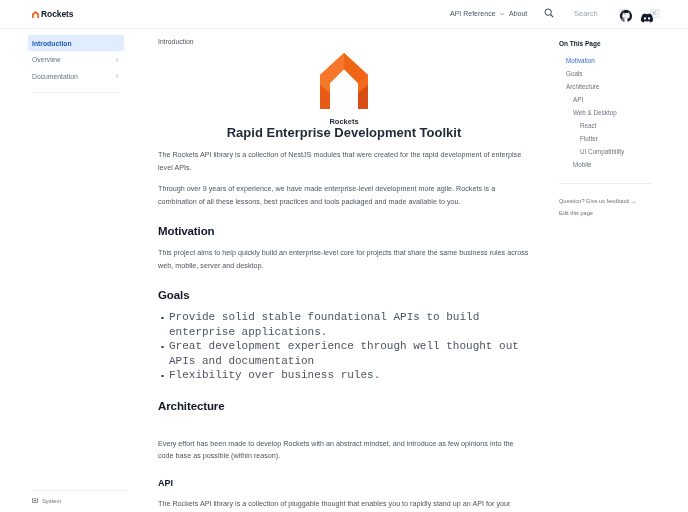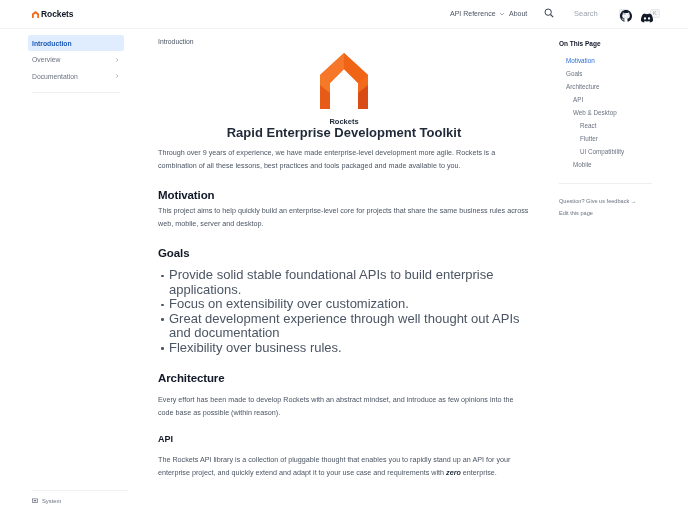"The Rockets API library is a collection of NestJS" p.body { html: none -> <p>The Rockets API library is a collection of NestJS modules that were created for the rapid development of enterpise level APIs.</p> }
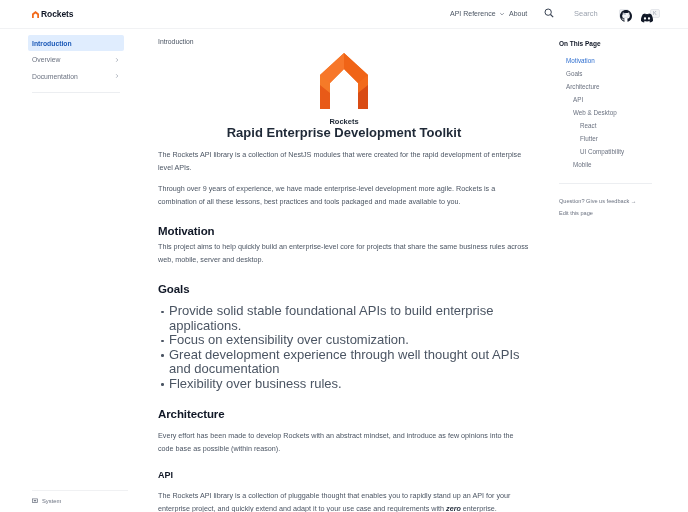"This project aims to help" p.body { margin-top: 4px -> 10px }
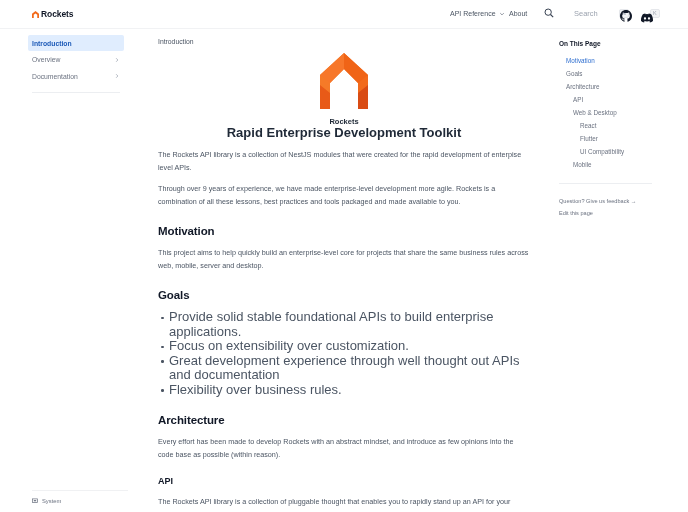"Provide solid stable foundational APIs" ul.goals li { font-family: none -> Liberation Mono, monospace; font-size: 13px -> 11px }
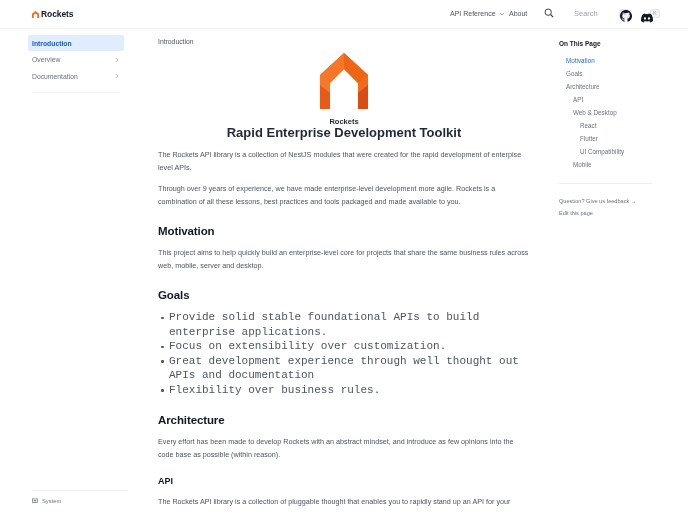"Focus on extensibility over" li { html: <li>Focus on extensibility over customization.</li> -> none }
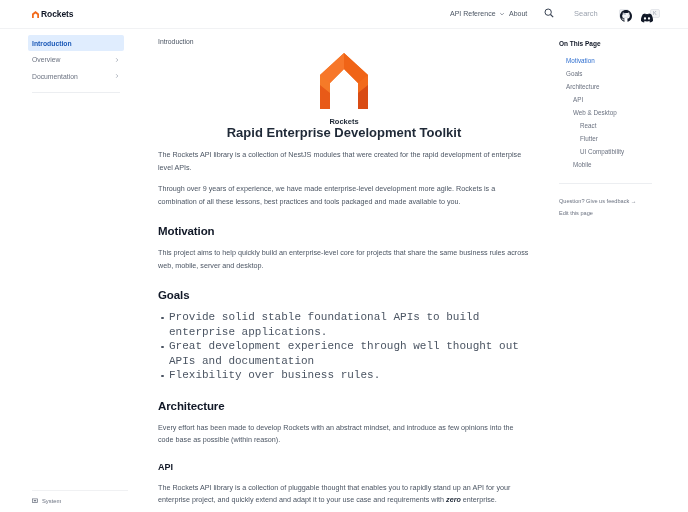"Every effort has been made" p.body { margin-top: 10px -> 26px }
